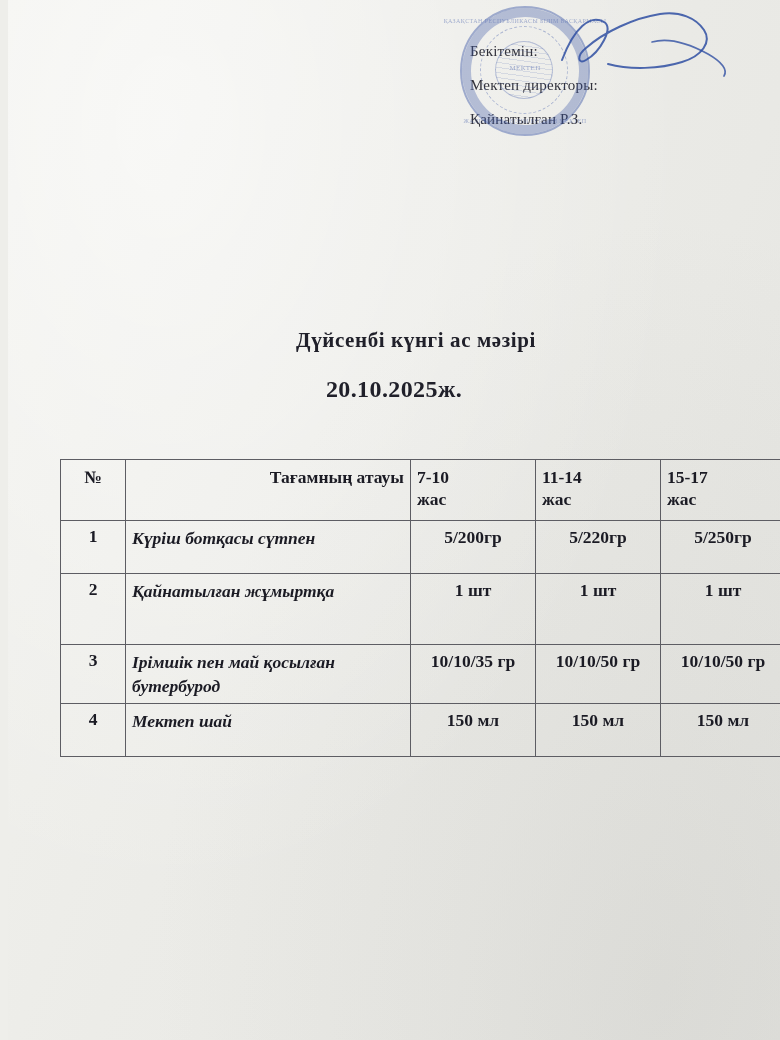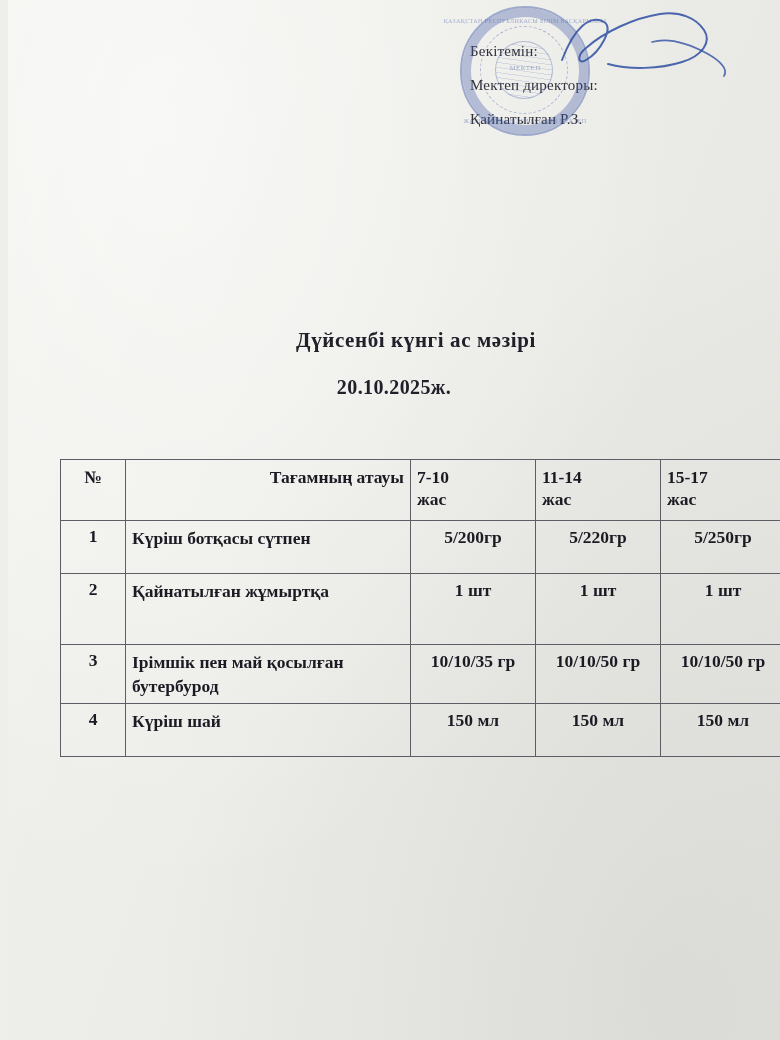"20.10.2025ж." .doc-date { font-size: 20px -> 24px }
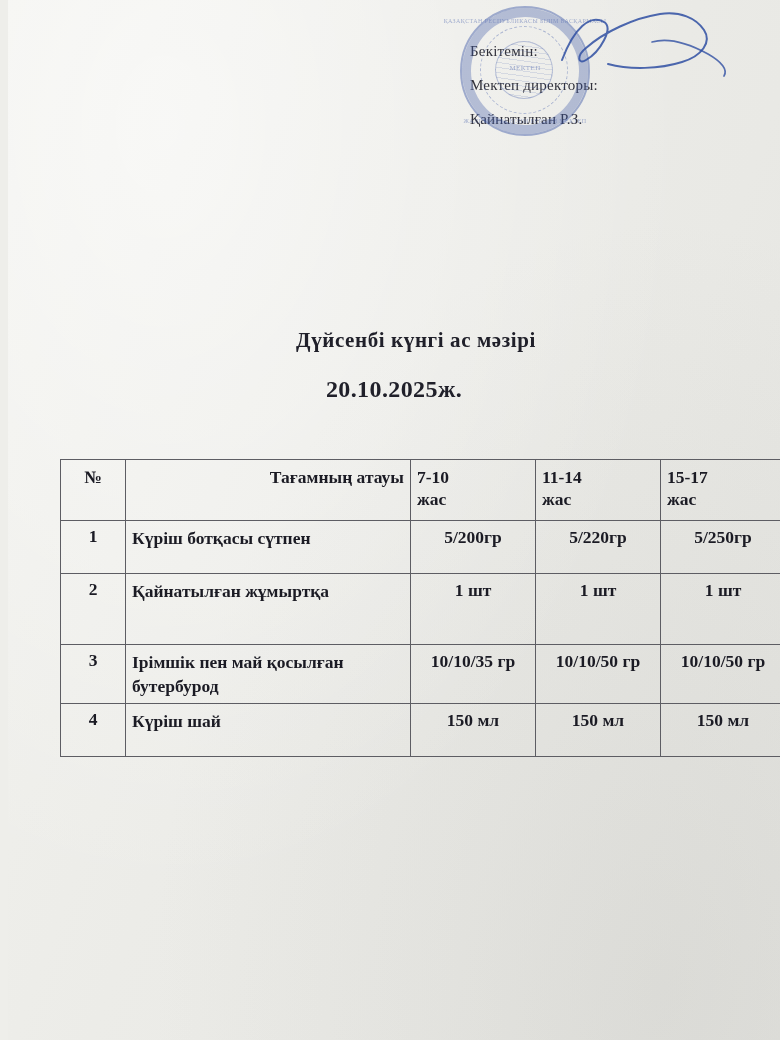"Күріш ботқасы сүтпен" .r-name { font-style: none -> italic }
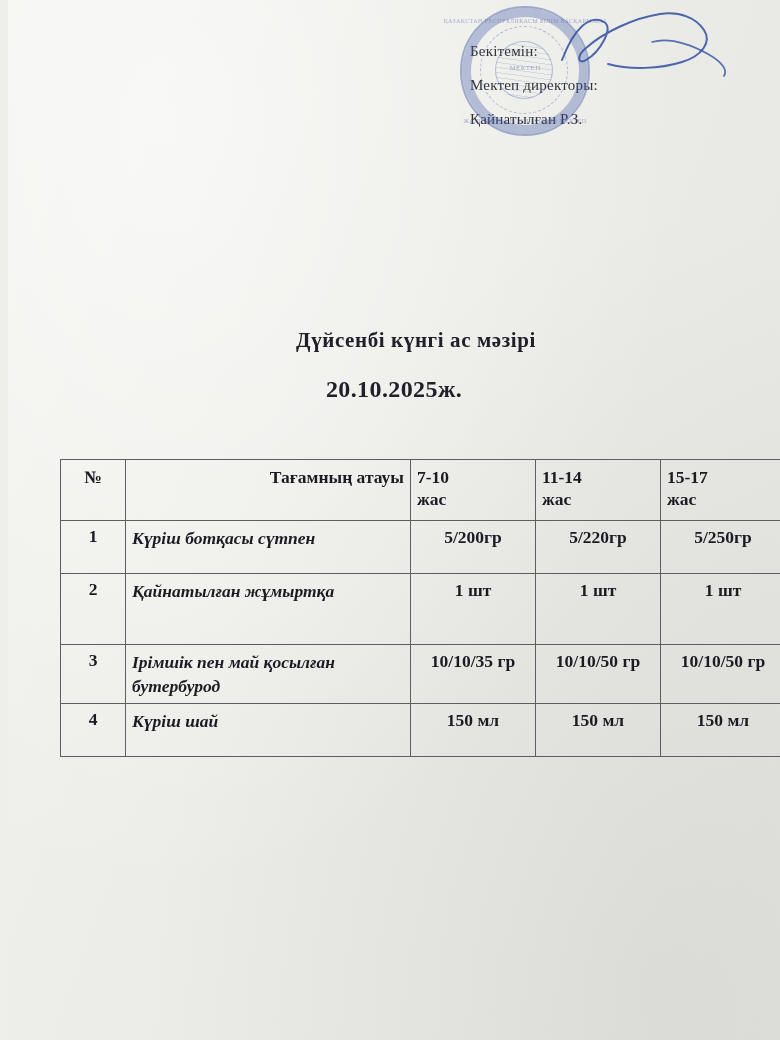"Күріш шай" td.col-name { text: Күріш -> Мектеп }
